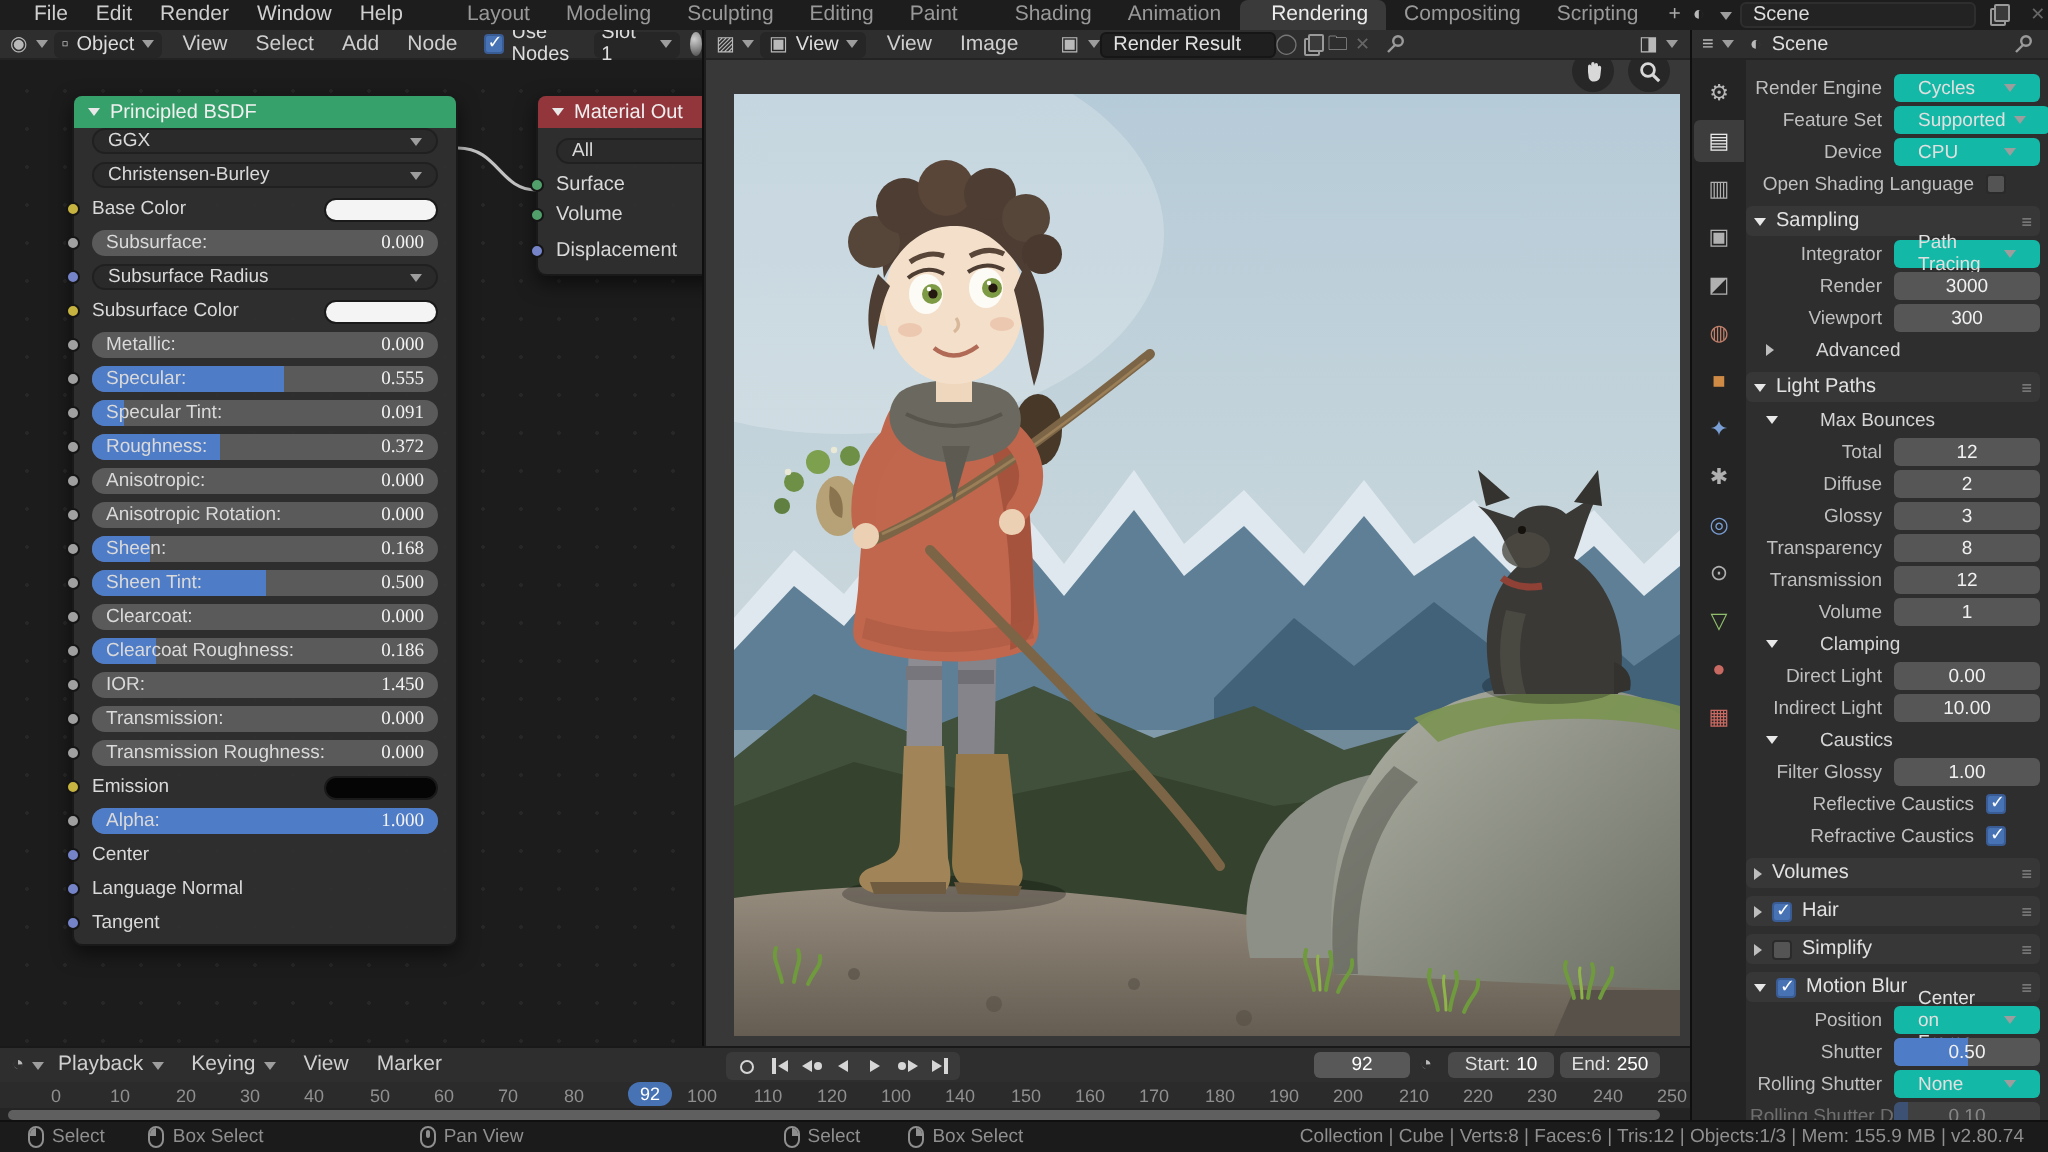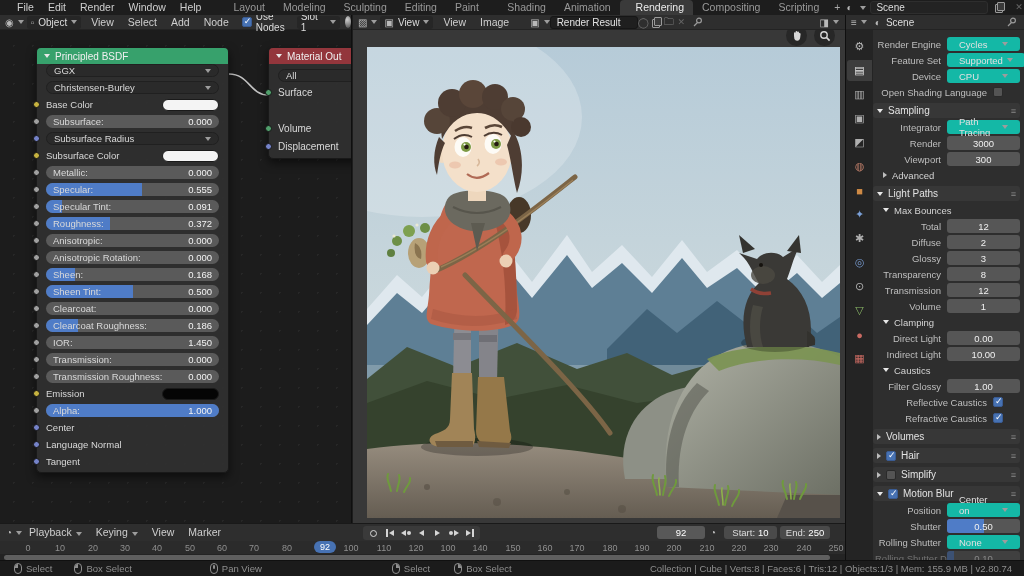"Surface" div.nrow { margin-bottom: 23px -> 2px }
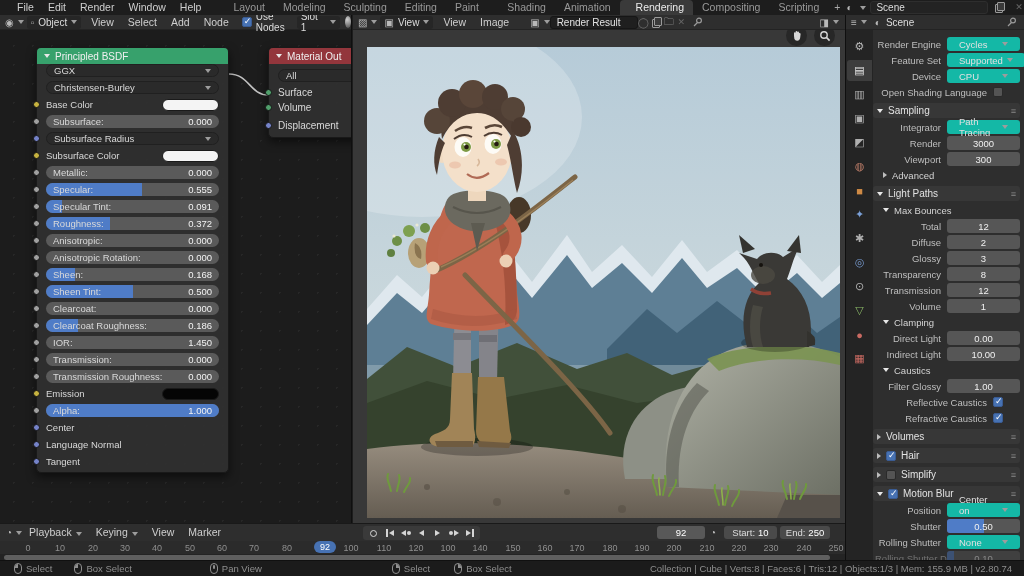"0.000" .nval { font-family: none -> Liberation Serif, serif }
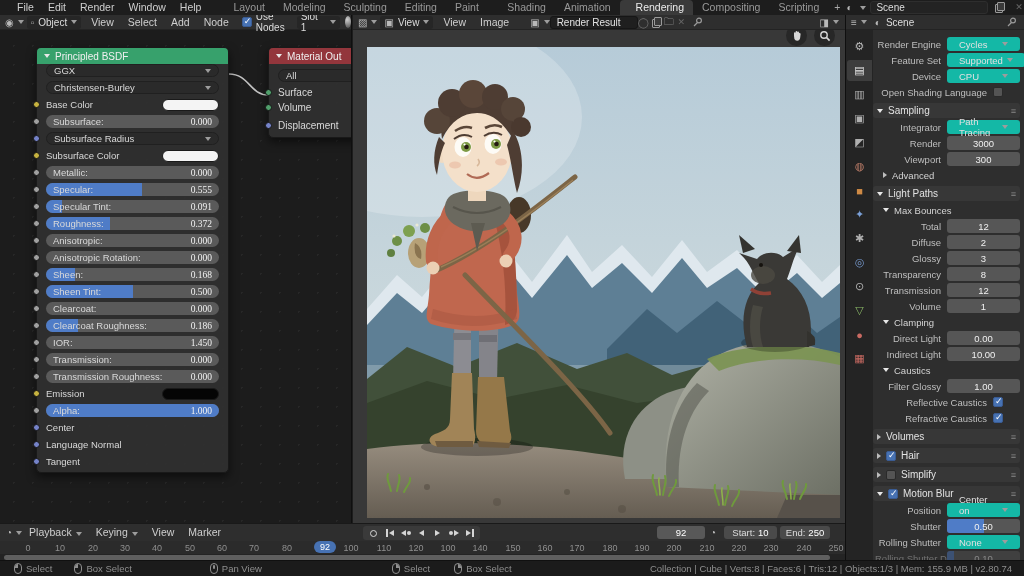"Advanced" .psub { gap: 5px -> 21px }
